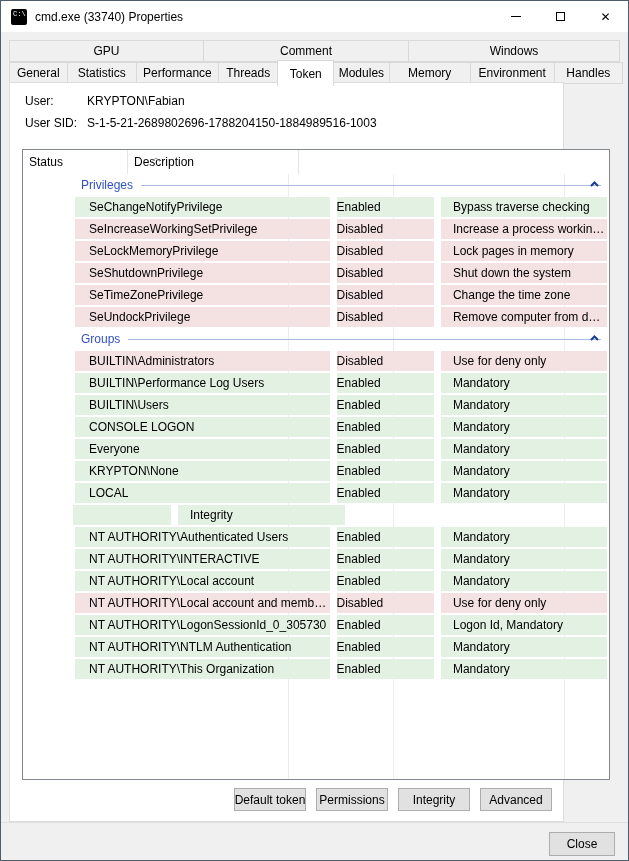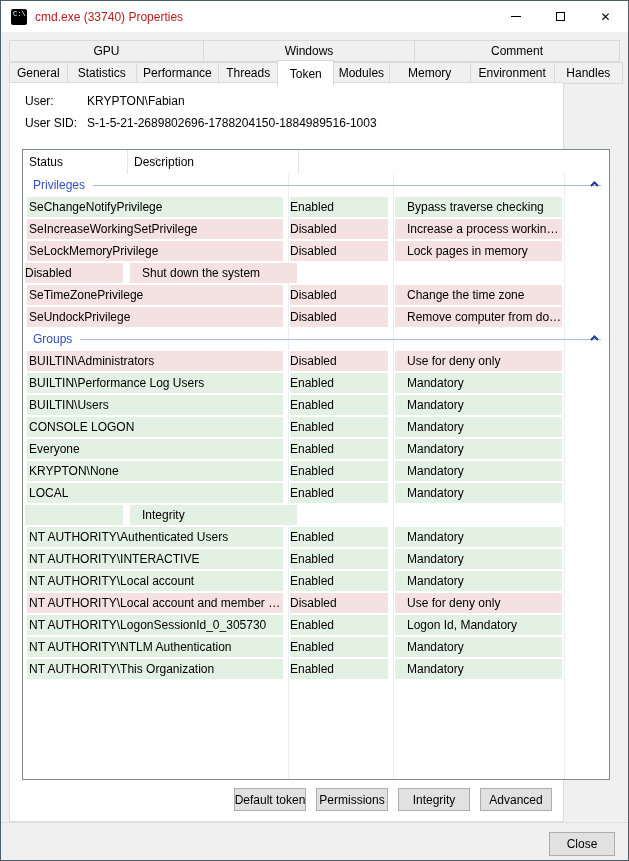"cmd.exe (33740) Properties" .title-text { color: #b91c1c -> #000000 }
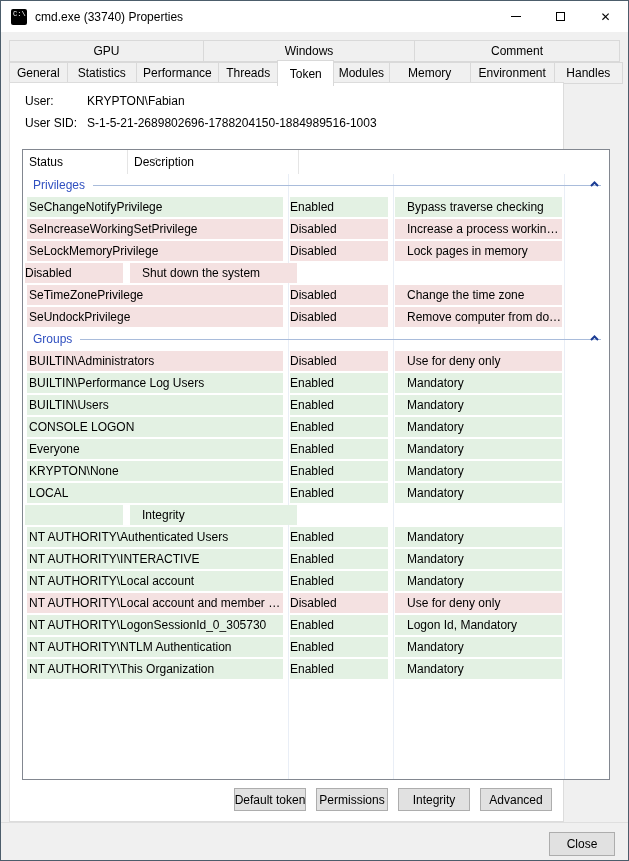"Windows" div.tab { order: before "Comment" -> after "Comment" }
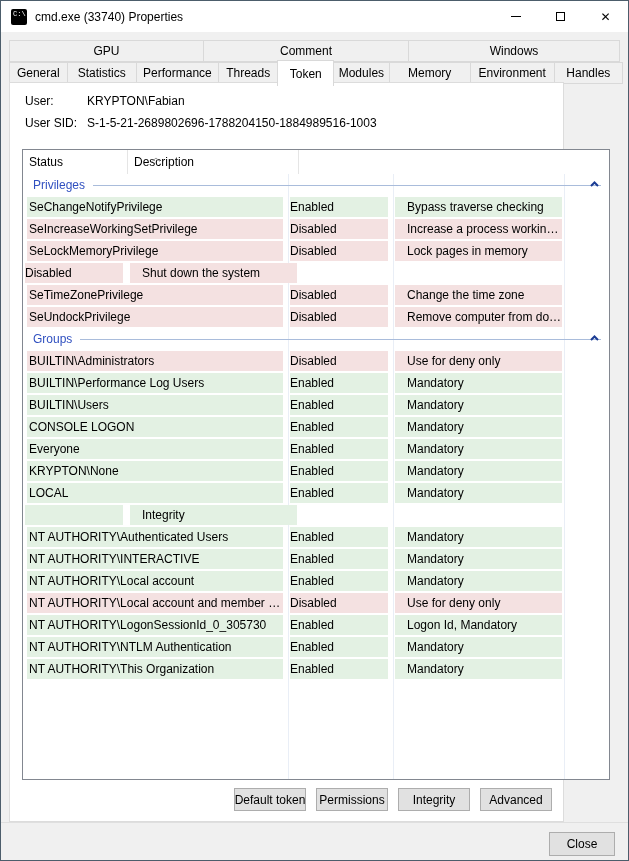"Privileges" .lv-body { margin-left: none -> 48px }
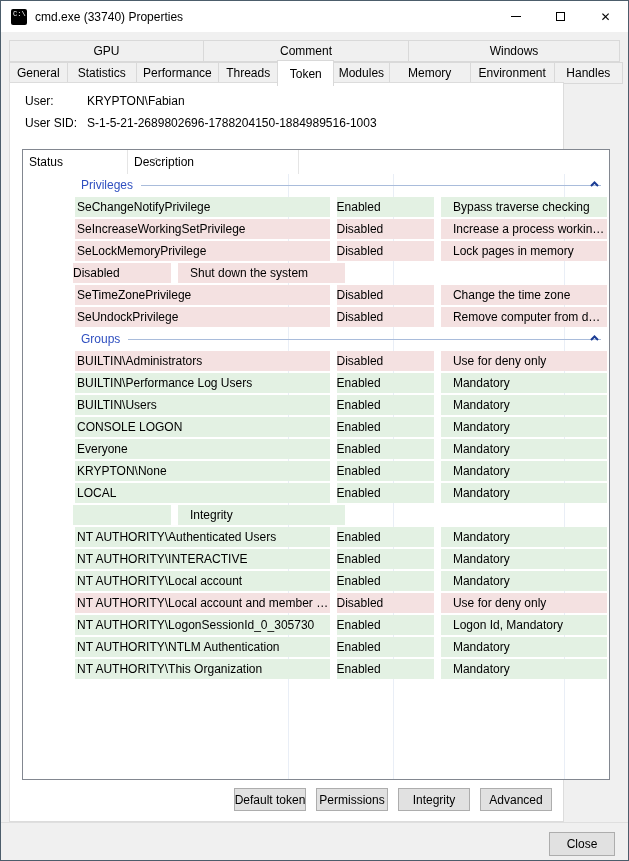"SeChangeNotifyPrivilege" .c0 .hl { padding-left: 2px -> 14px }
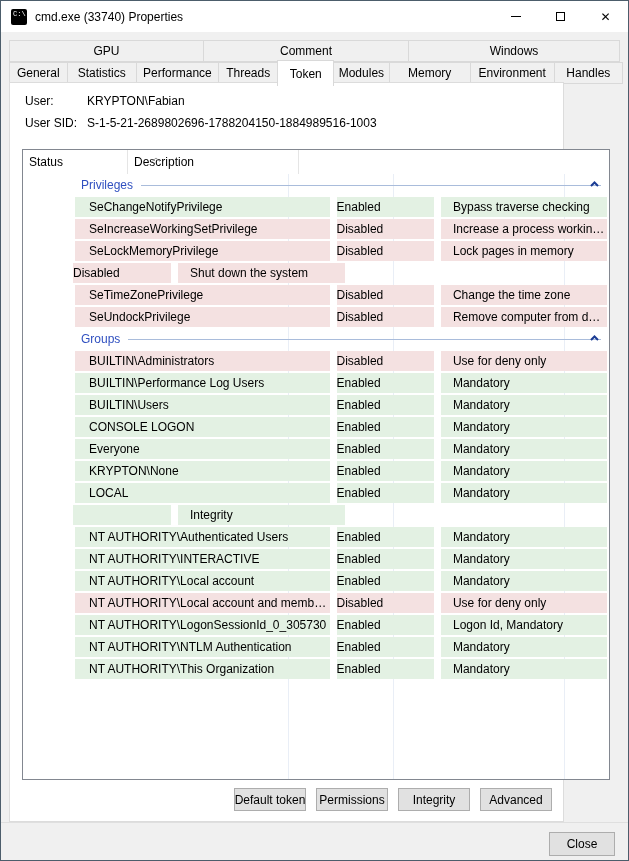"SeShutdownPrivilege" div.cell { html: none -> <div> <div>SeShutdownPrivilege</div> </div> }
